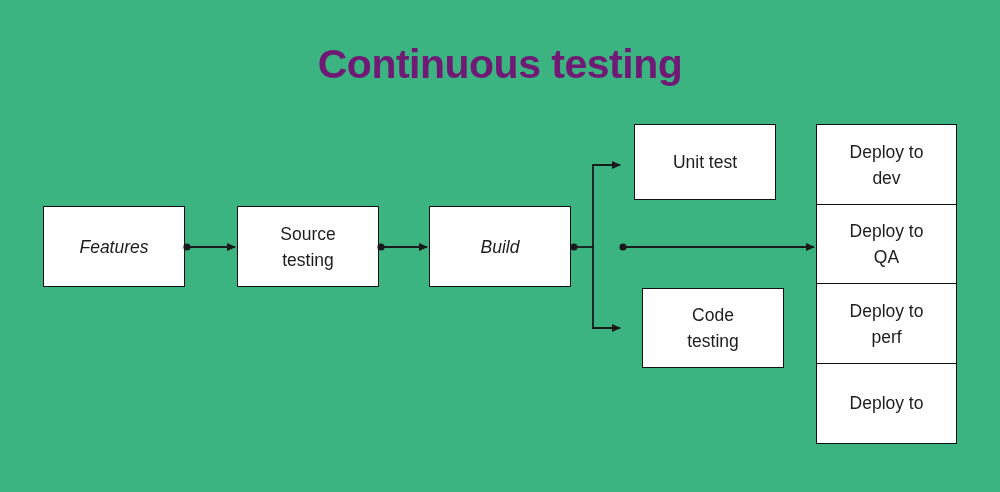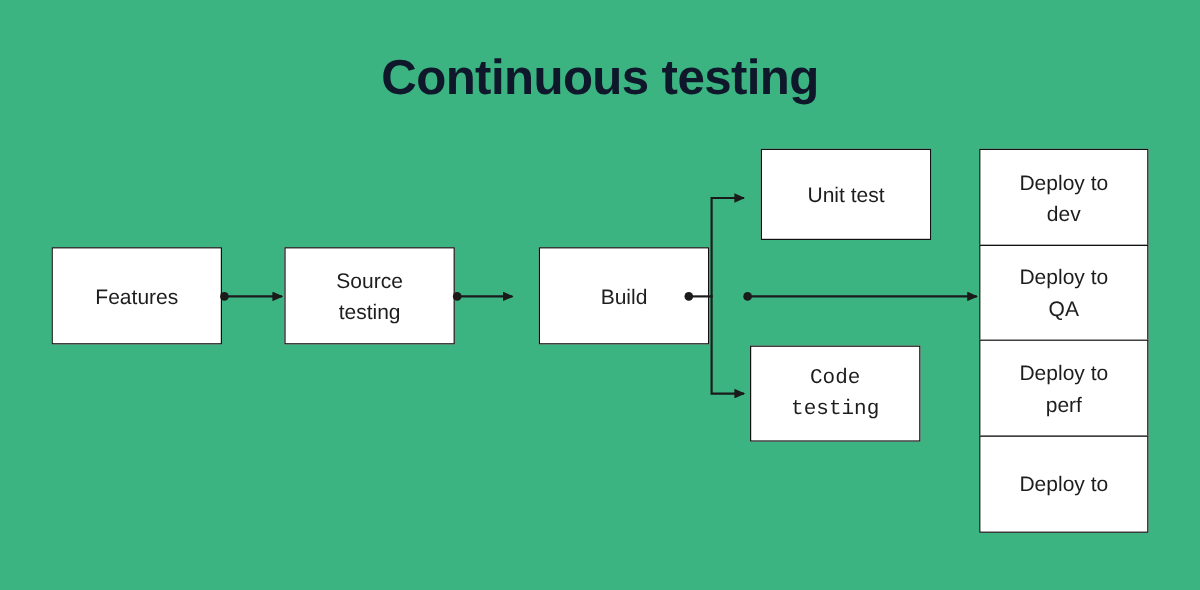"Continuous testing" .diagram-title { color: #0f172a -> #701a75 }
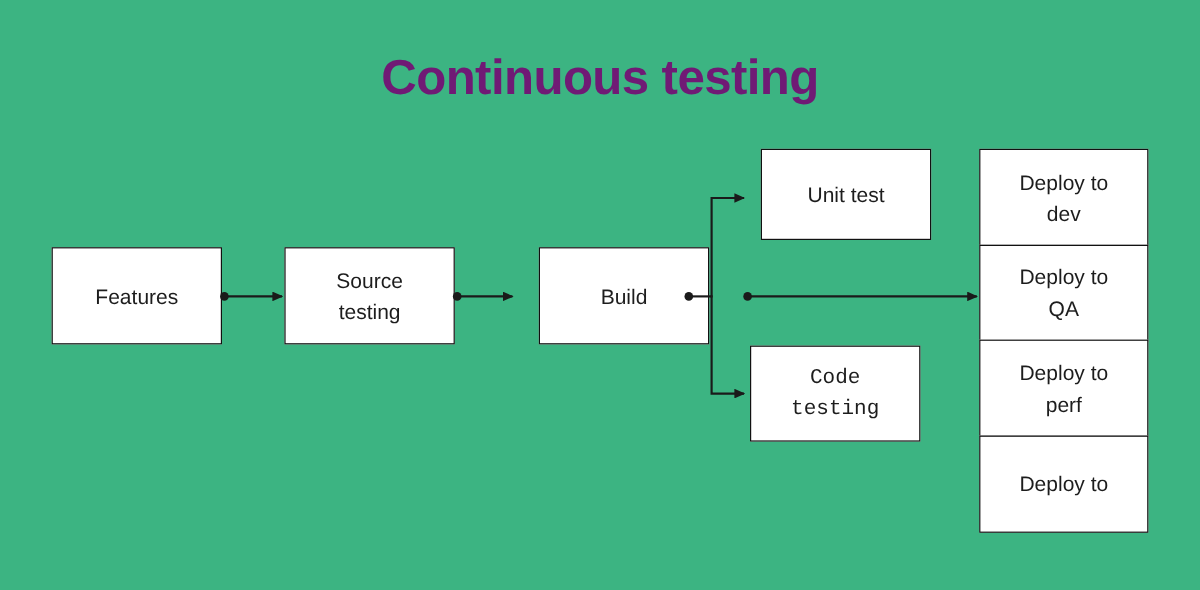"Features" #node-features { font-style: none -> italic }
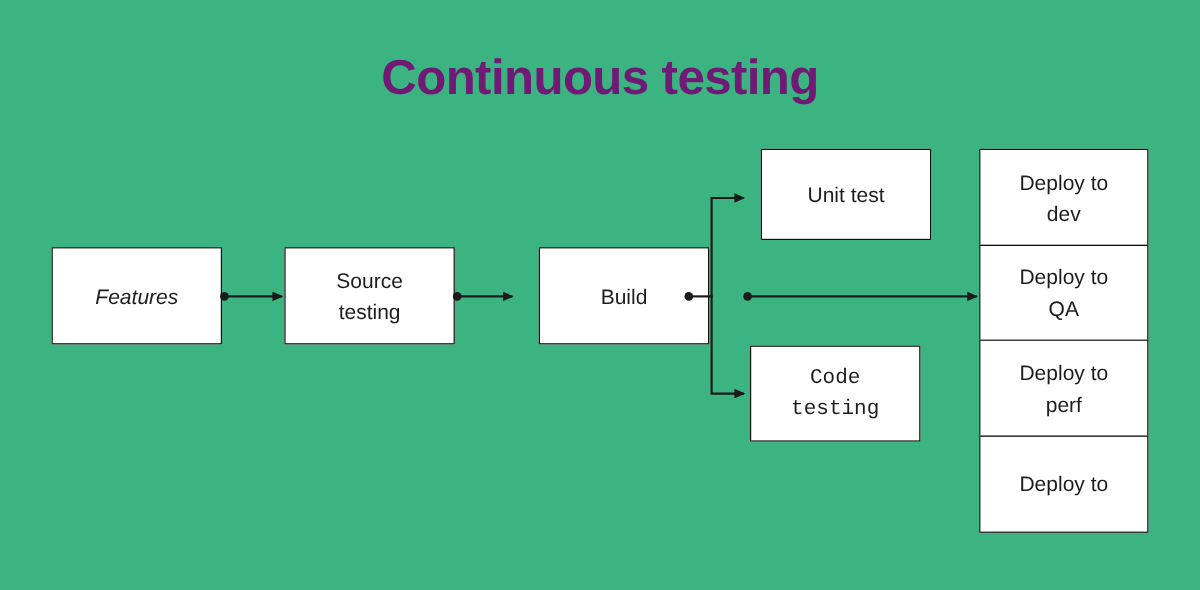"Build" #node-build { font-style: none -> italic; left: 449px -> 429px }
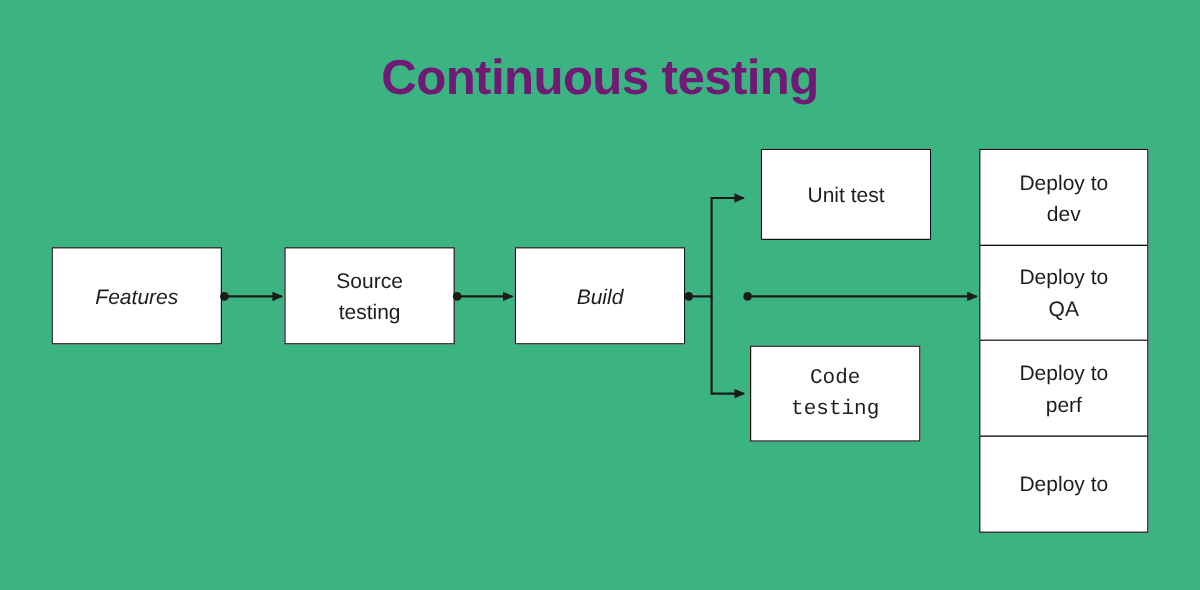"Code" #node-code-analysis { font-family: Liberation Mono, monospace -> none; left: 625px -> 642px }
